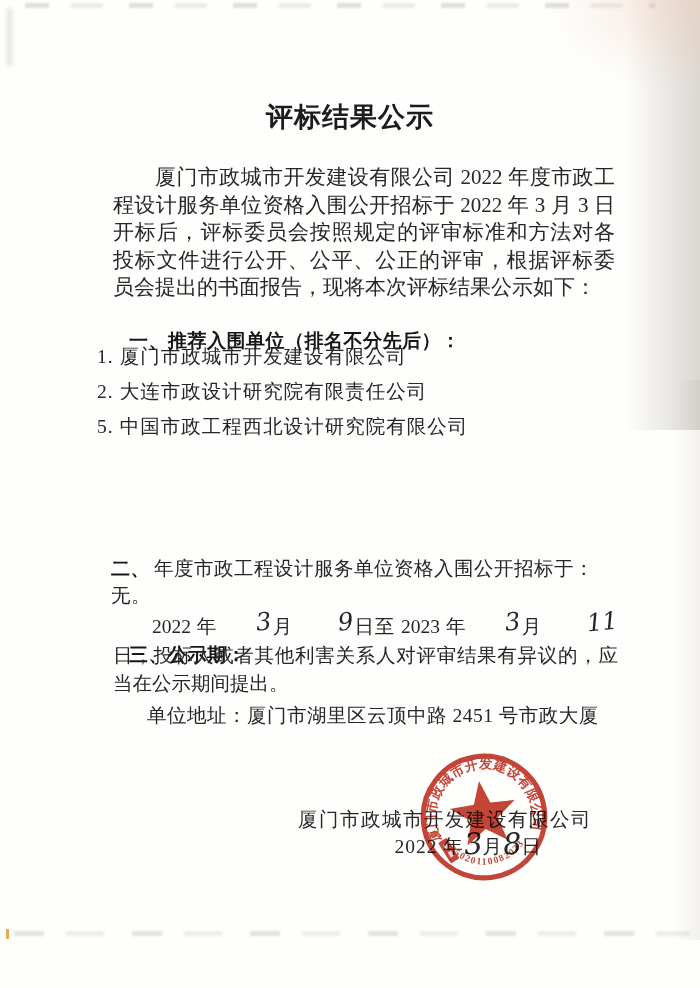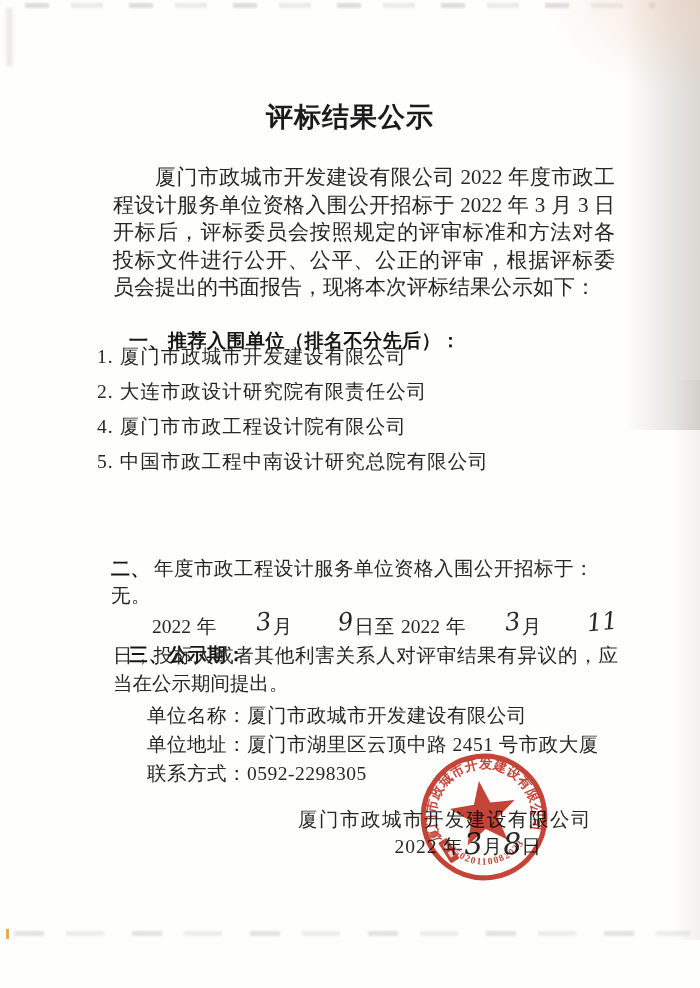"4. 厦门市市政工程设计院有限公司" div.list-item { html: <div> <span>4.</span><span>厦门市市政工程设计院有限公司</span> </div> -> none }
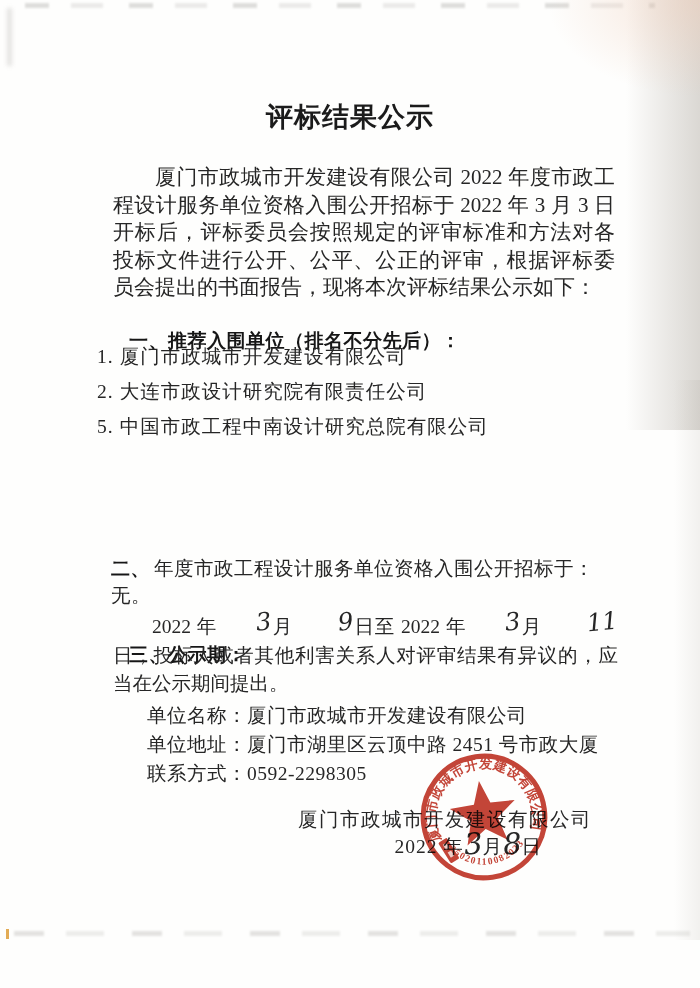"中国市政工程中南设计研究总院有限公司" span { text: 中南设计研究总 -> 西北设计研究 }
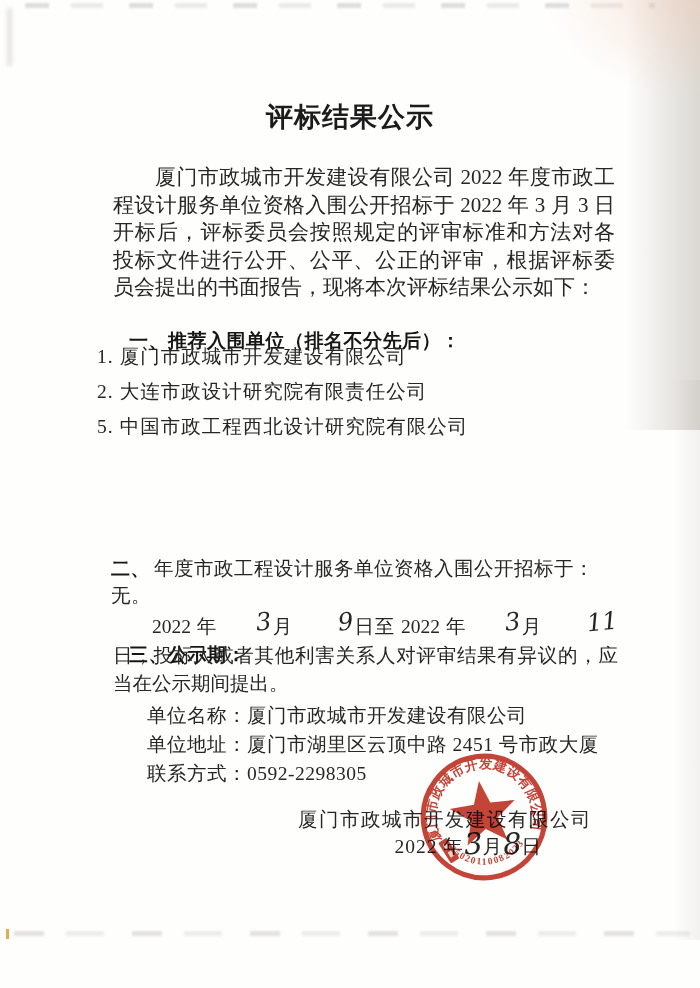"日至 2022 年" span { text: 2022 -> 2023 }
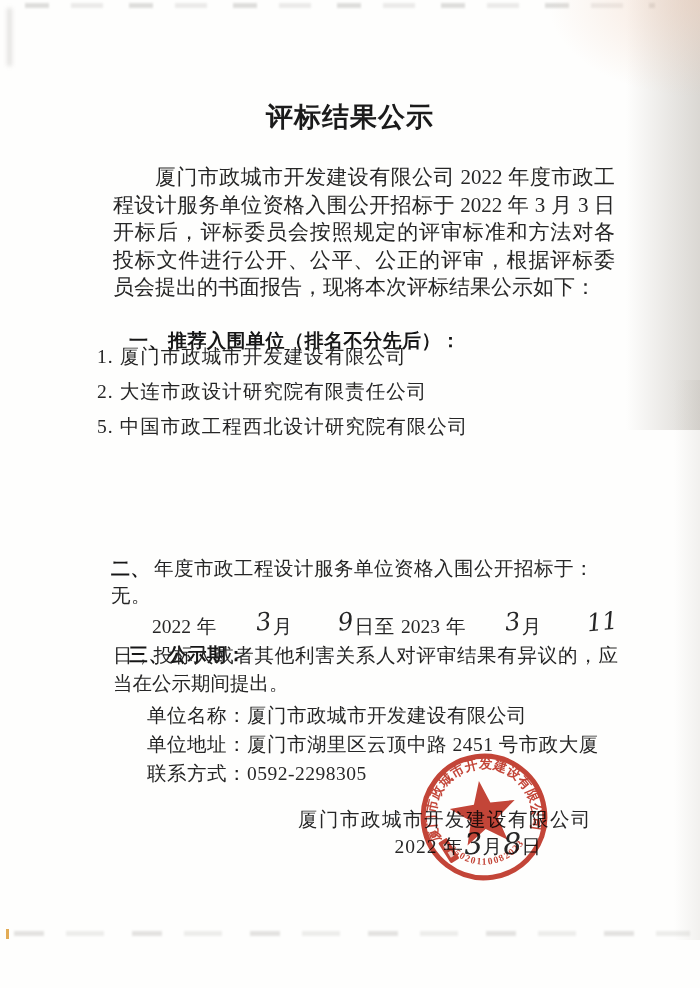"单位名称：厦门市政城市开发建设有限公司" div.contact-row { html: <div> <span>单位名称：</span><span>厦门市政城市开发建设有限公司</span> </div> -> none }
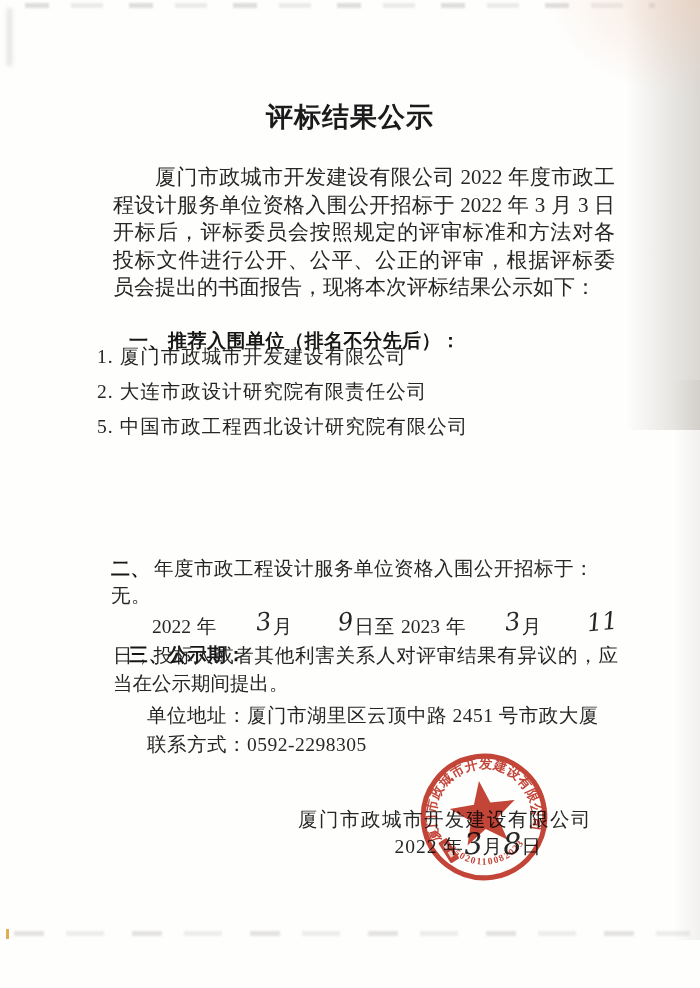"联系方式：0592-2298305" div.contact-row { html: <div> <span>联系方式：</span><span>0592-2298305</span> </div> -> none }
